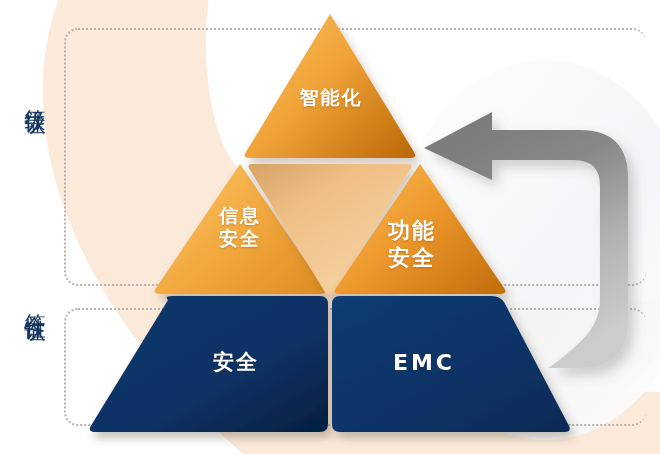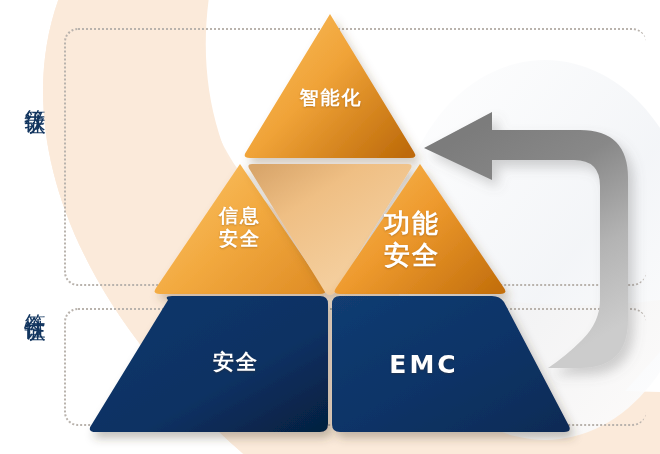"功能" #txt-funcsafe { font-size: 26px -> 22px; top: 208px -> 218px }
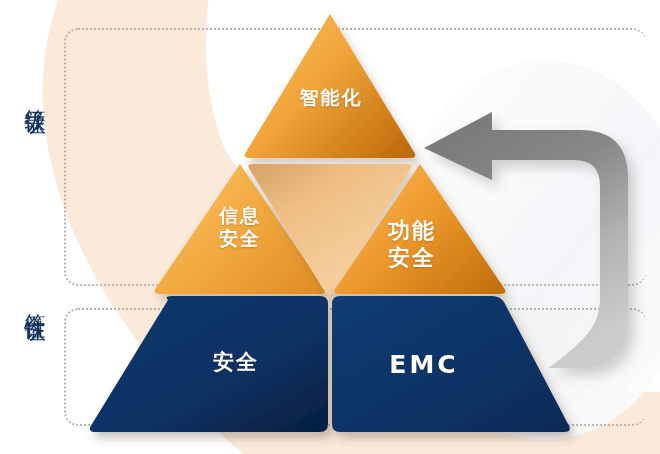"EMC" #txt-emc { font-size: 25px -> 22px }
